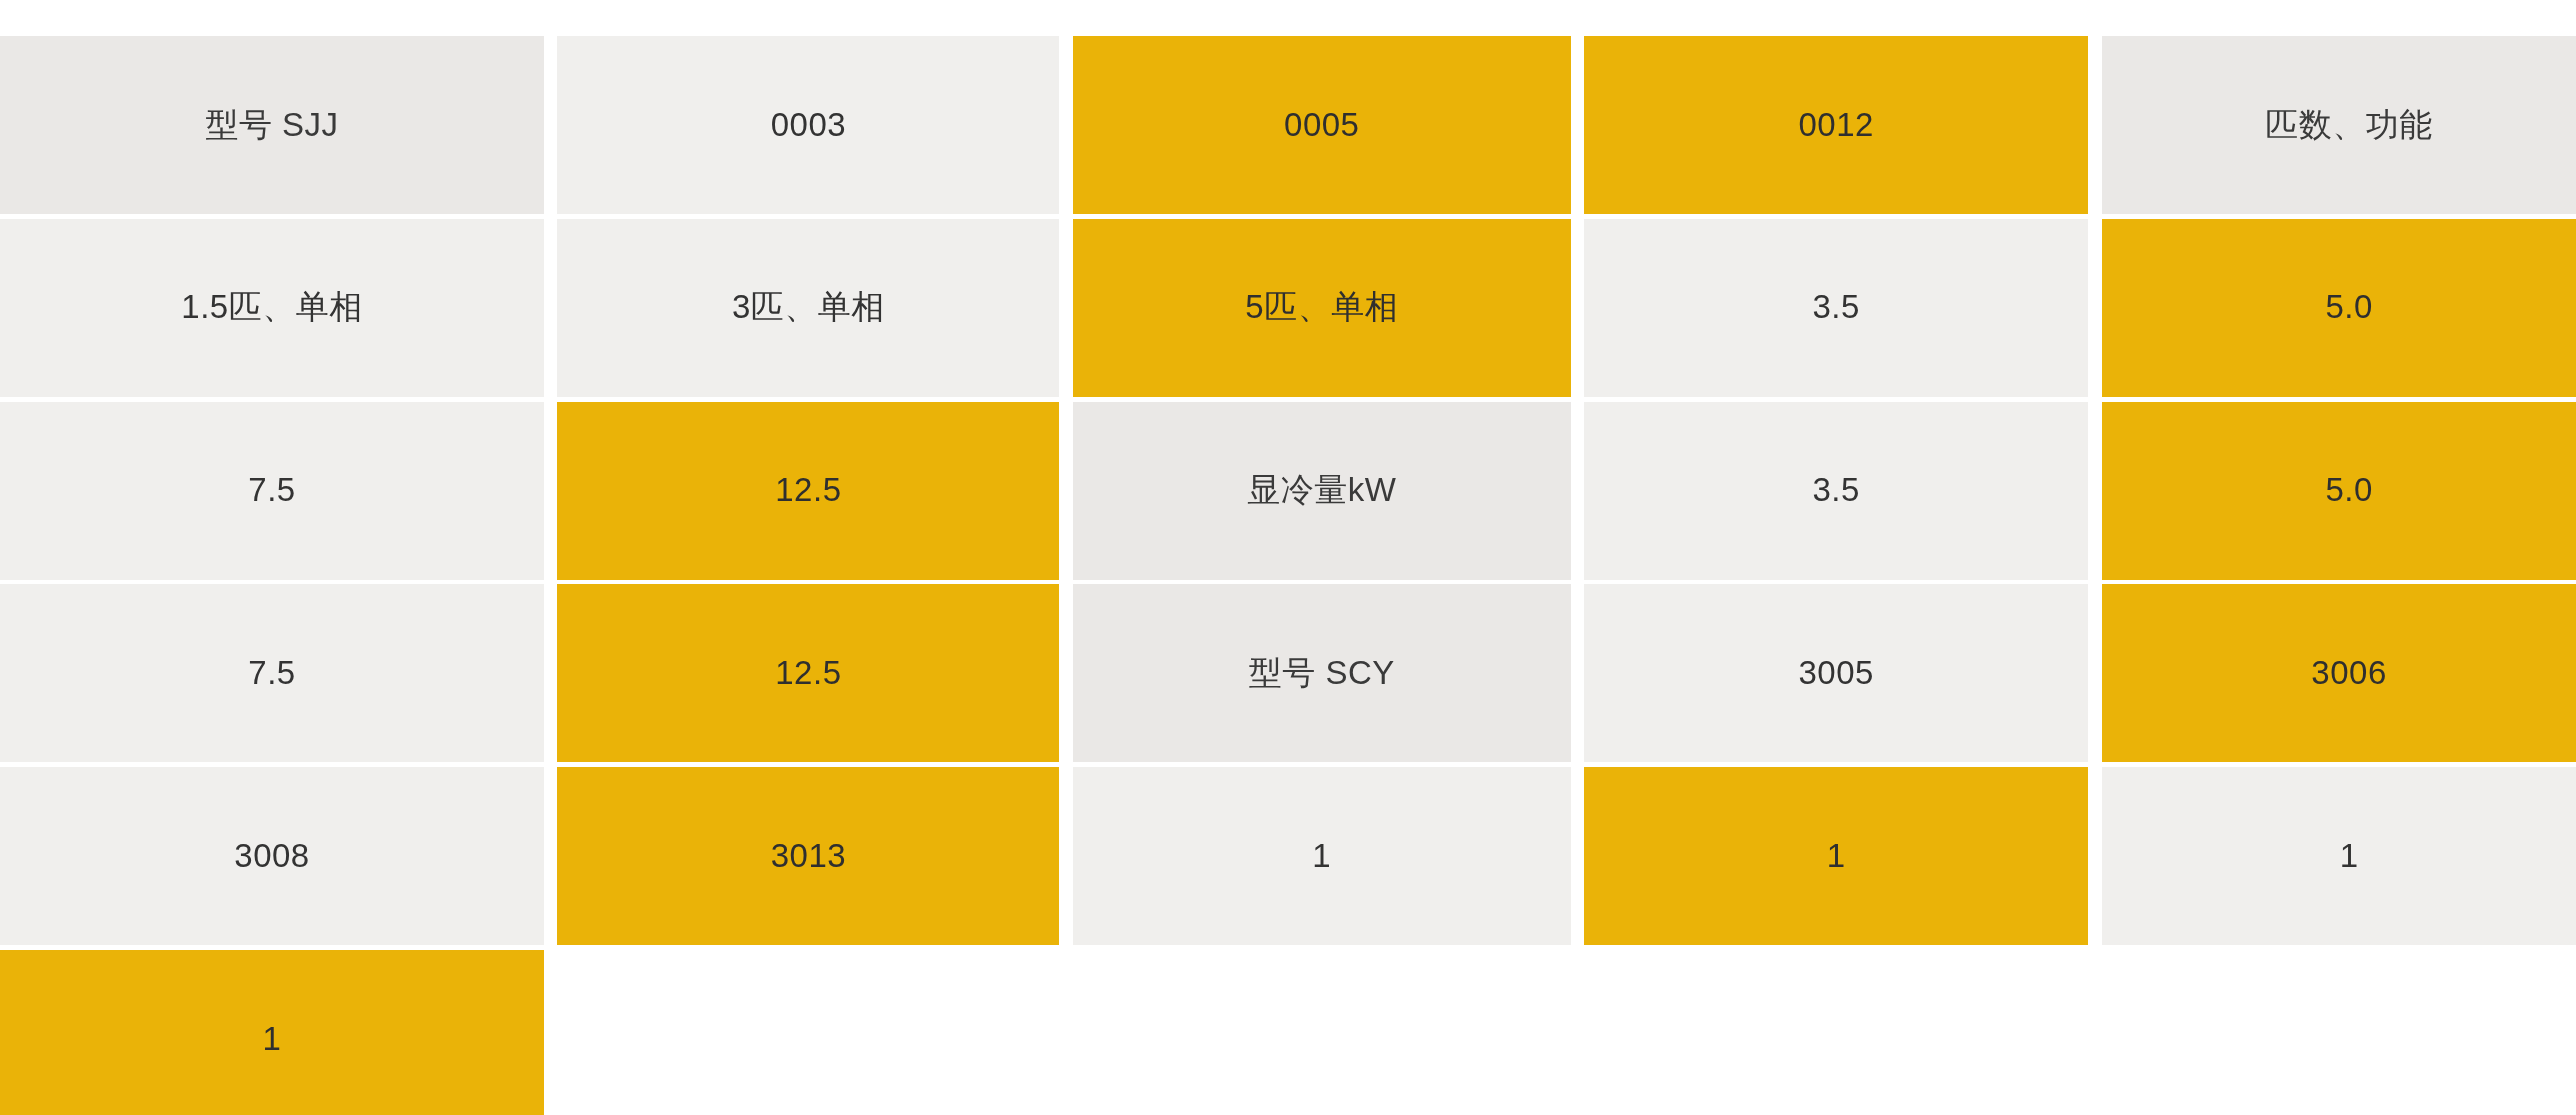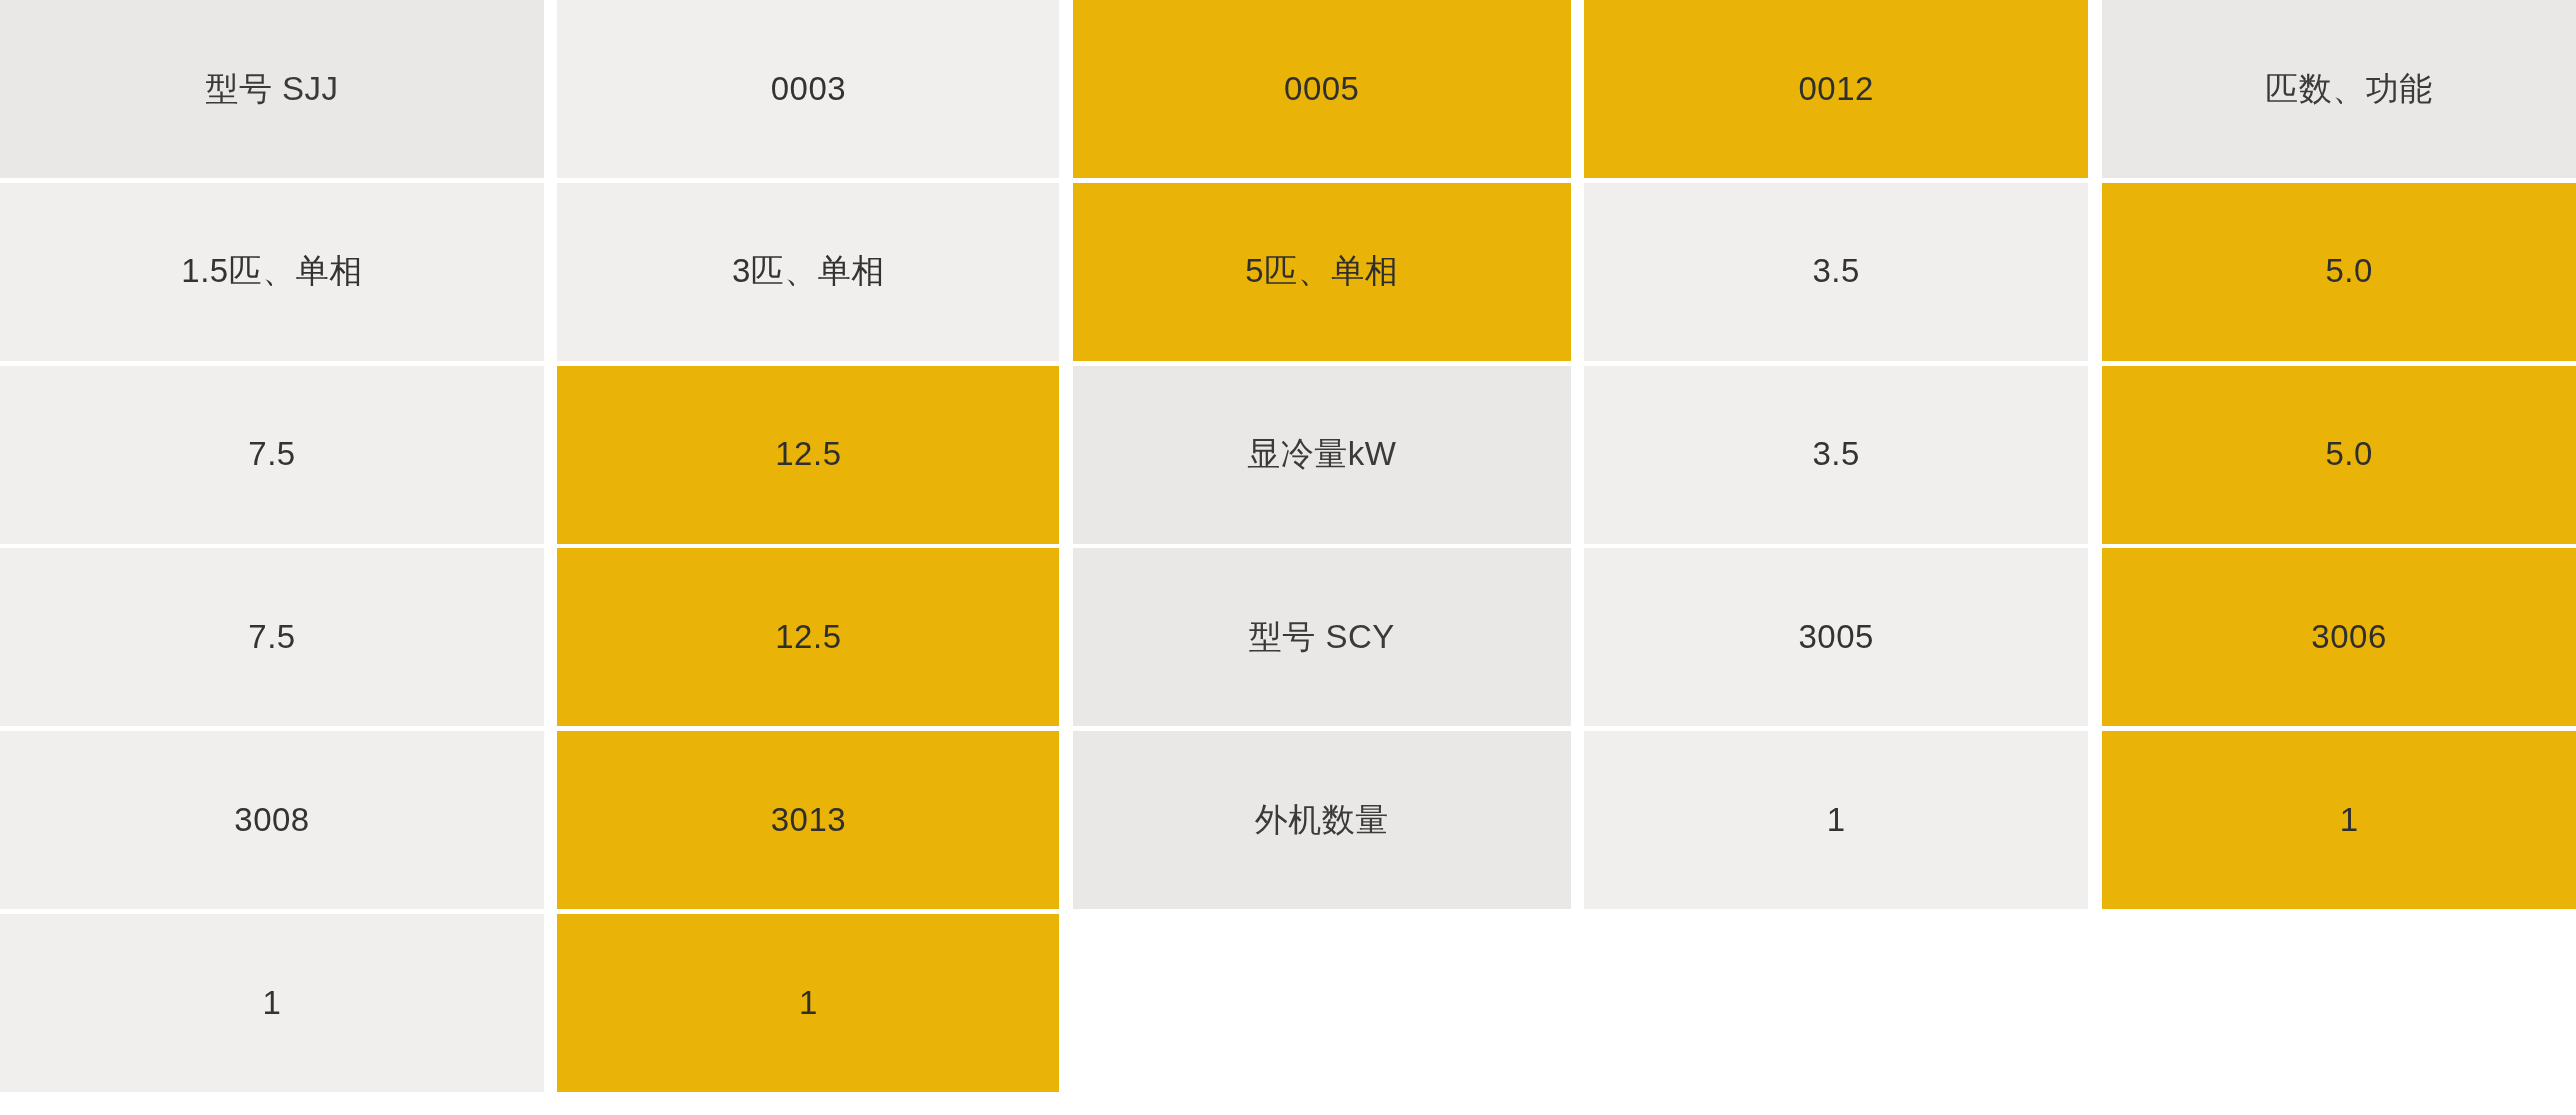"型号 SJJ" #spec-table { margin-top: none -> 36px }
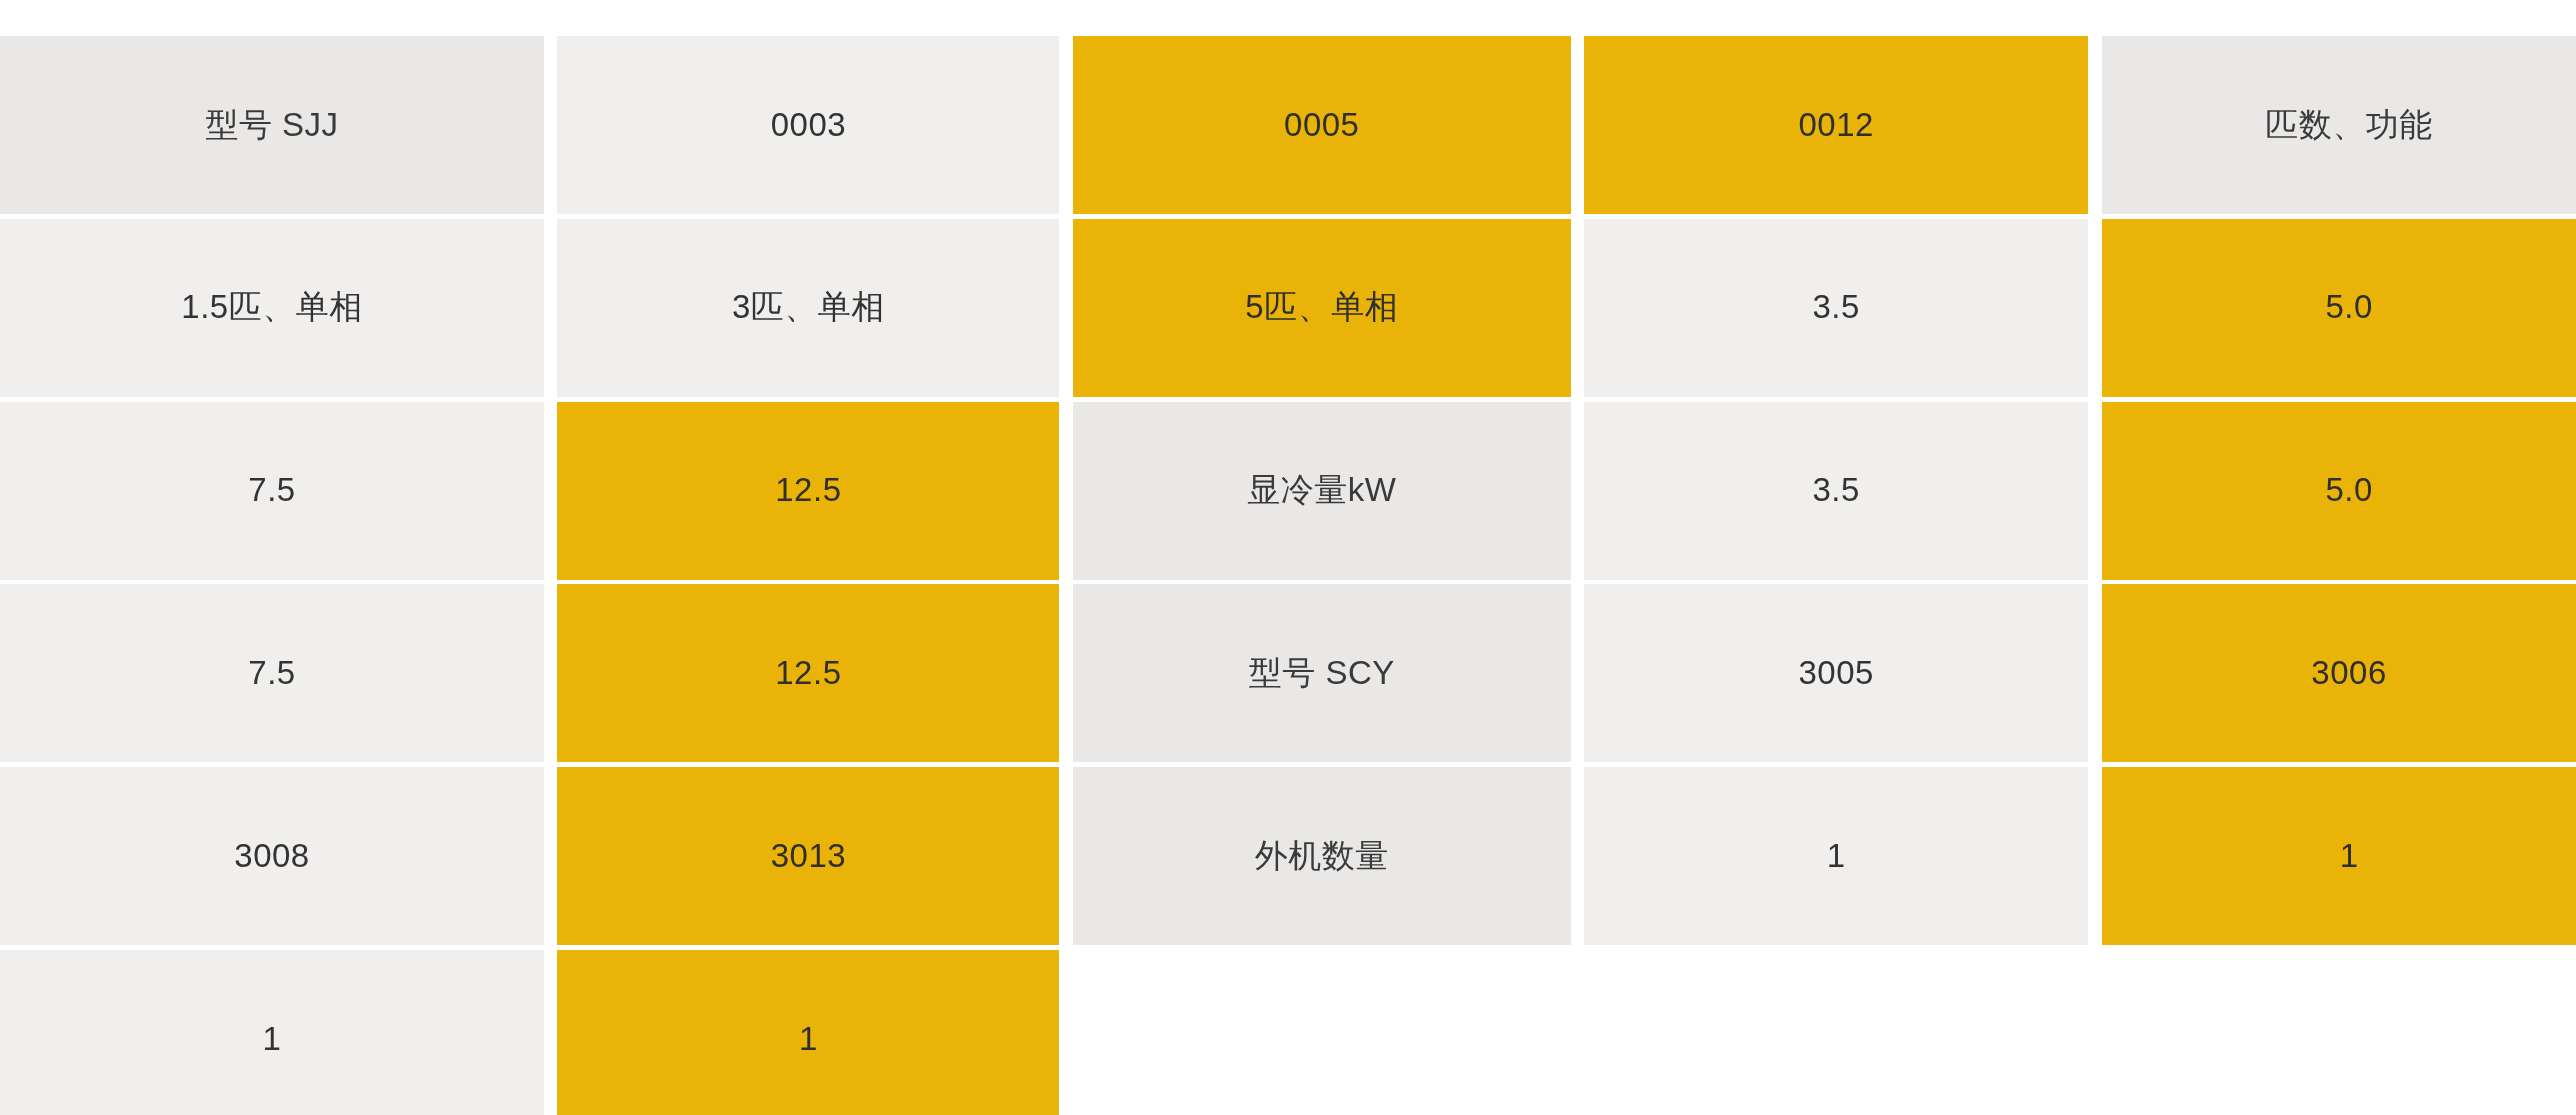"外机数量" div.cell { html: <div> <span>外机数量</span> </div> -> none }
